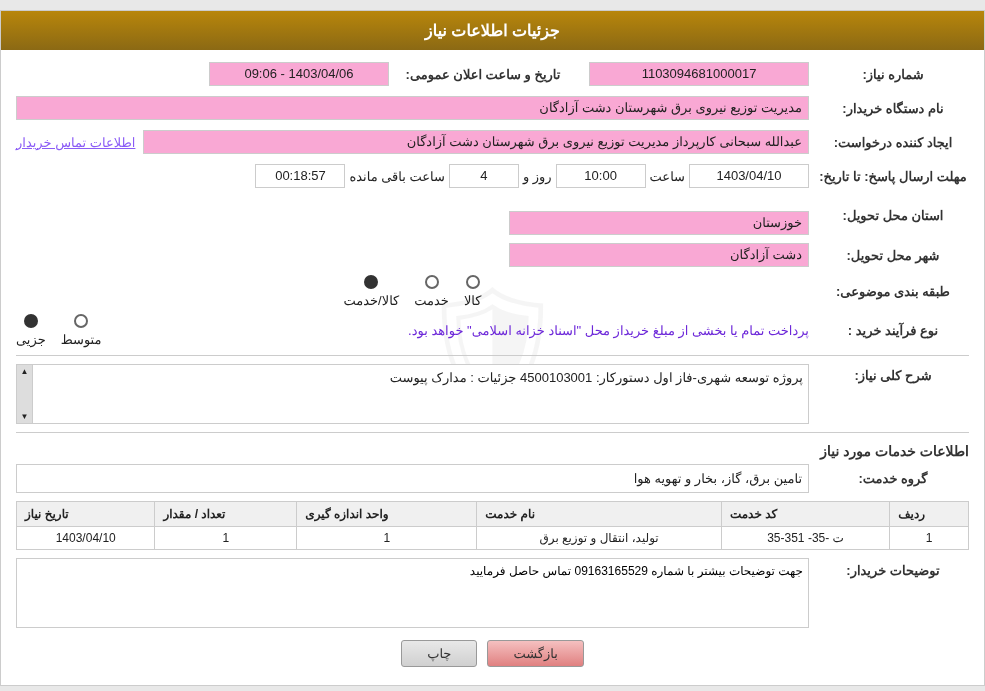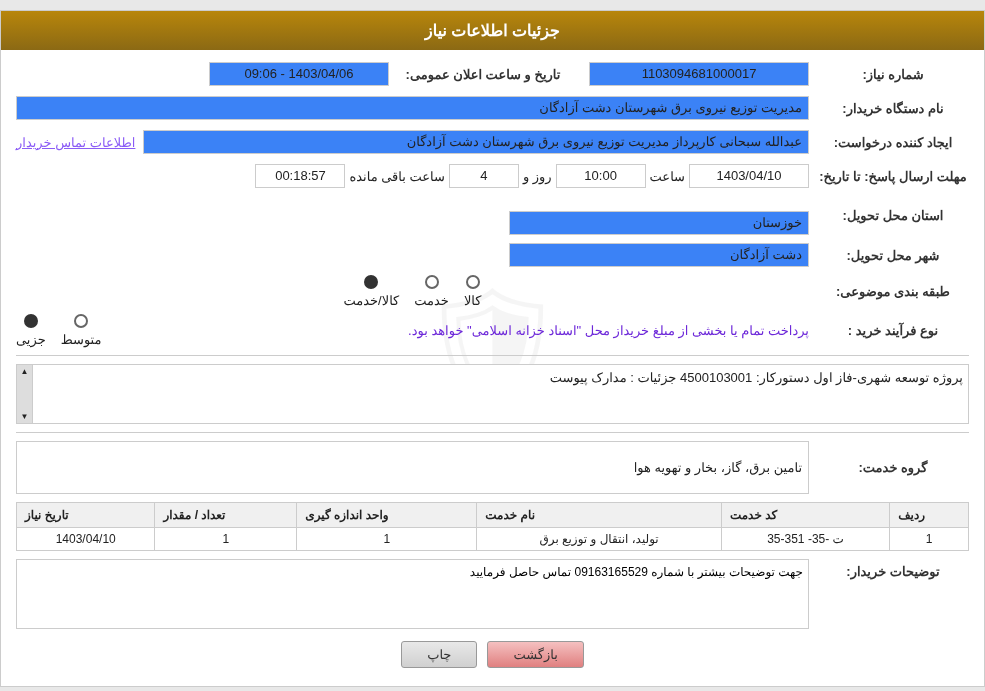"1403/04/06 - 09:06" .value-box { background: #3b82f6 -> #f9a8d4 }
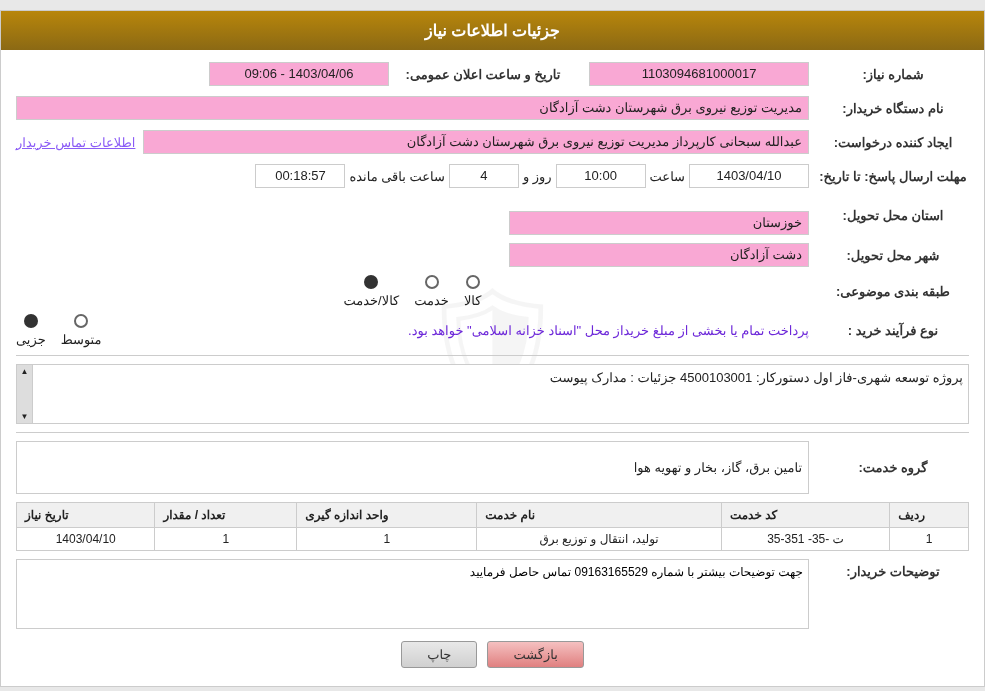"شرح کلی نیاز:" span.label { html: none -> <span>شرح کلی نیاز:</span> }
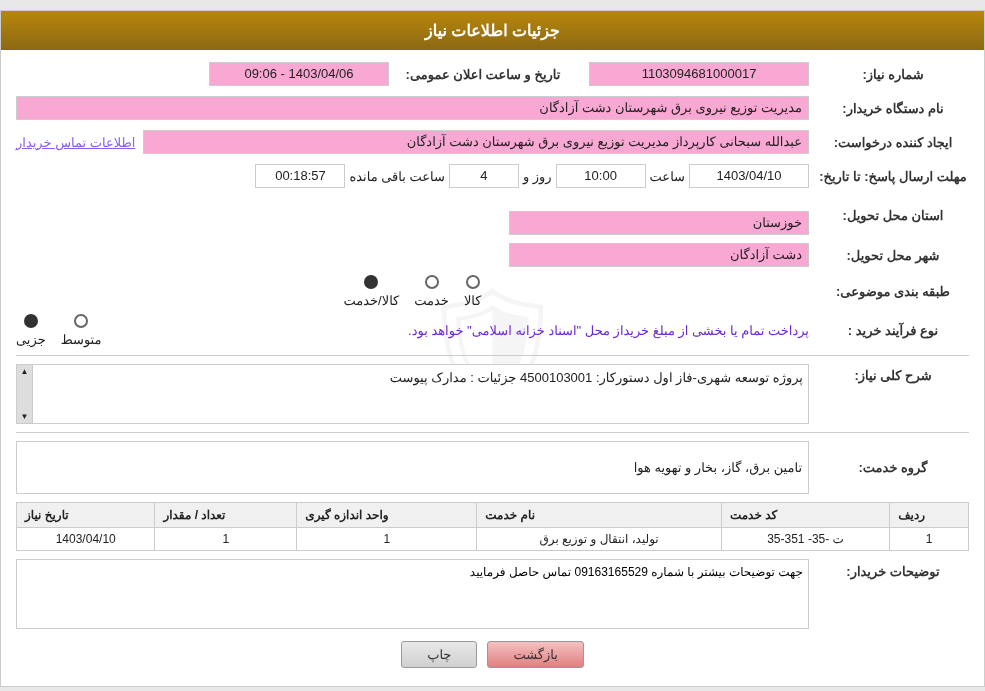"اطلاعات خدمات مورد نیاز" div.section-title { html: none -> <div>اطلاعات خدمات مورد نیاز</div> }
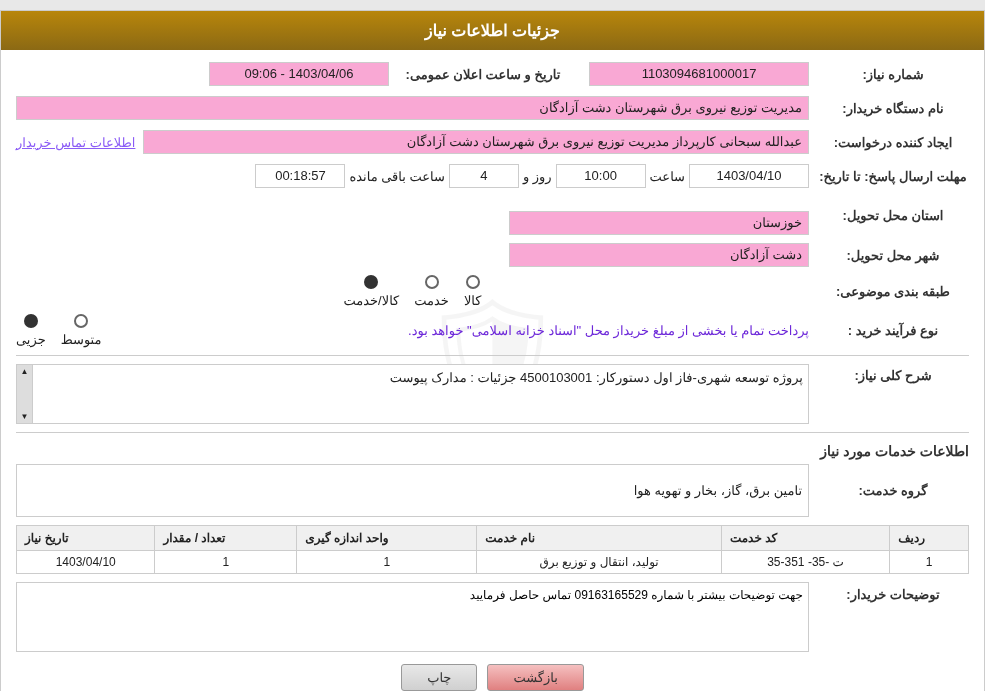"تامین برق، گاز، بخار و" .khidmat-group-box { padding: 18px 6px -> 6px 6px }
